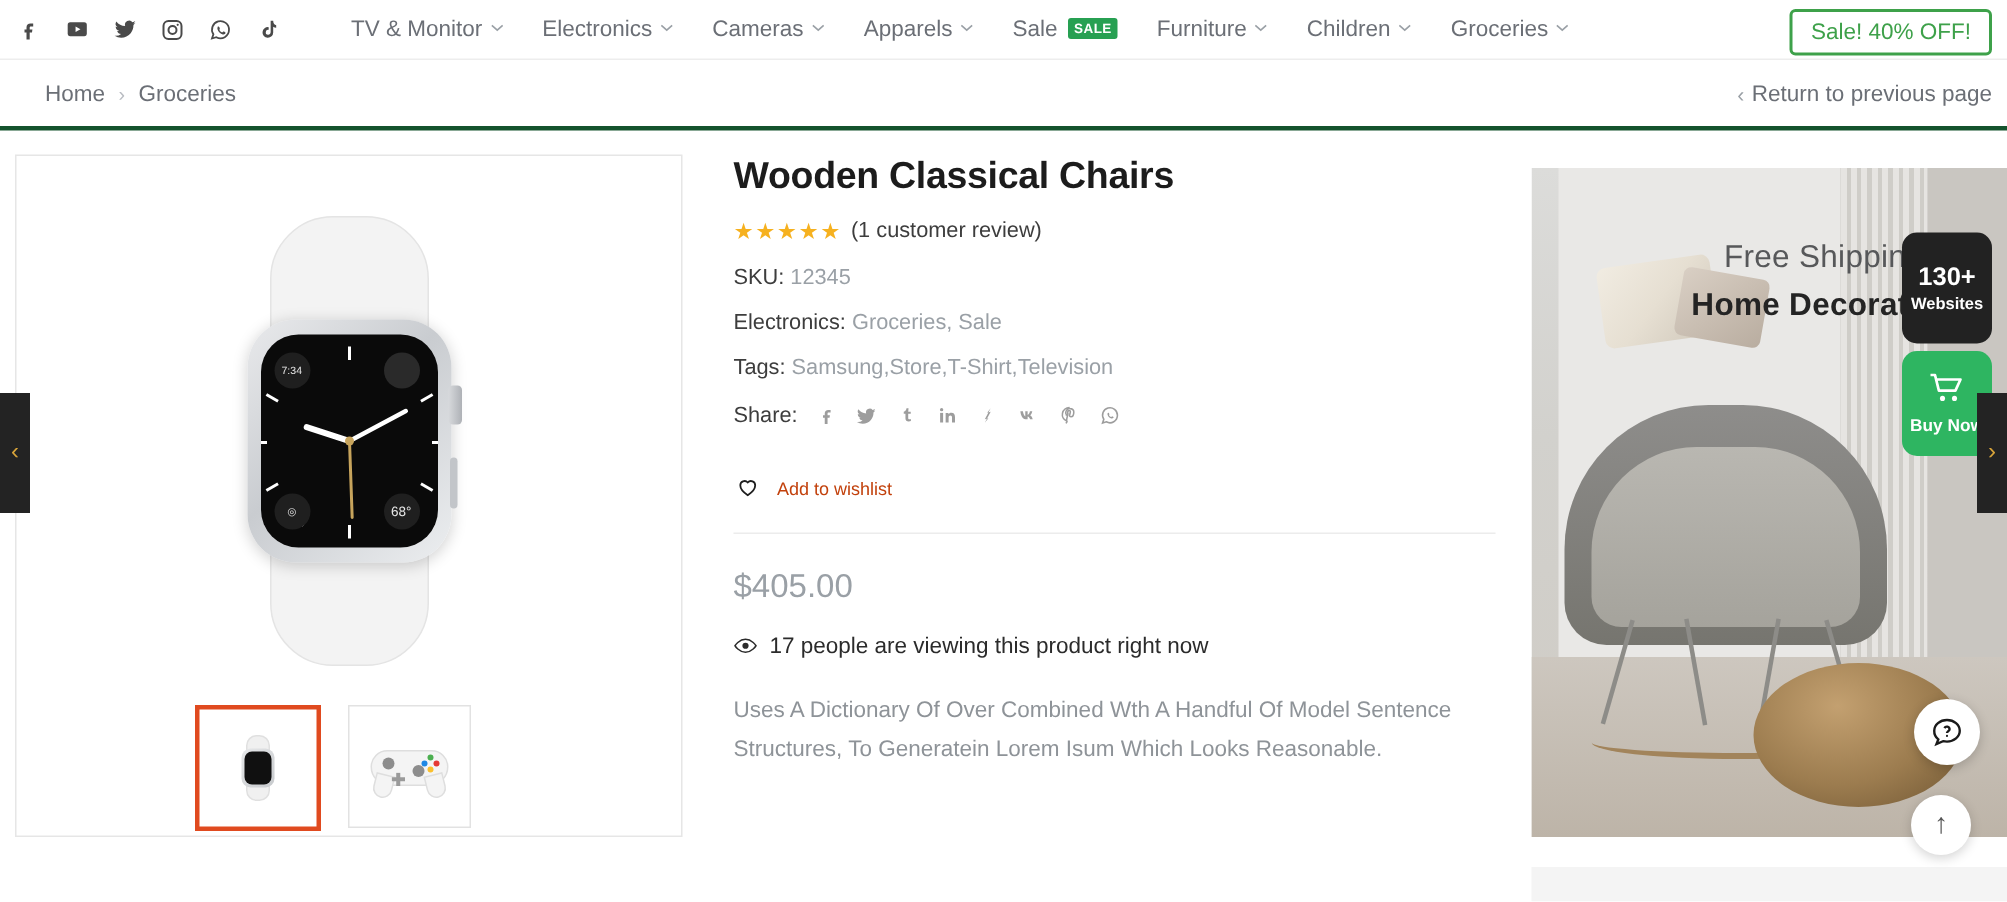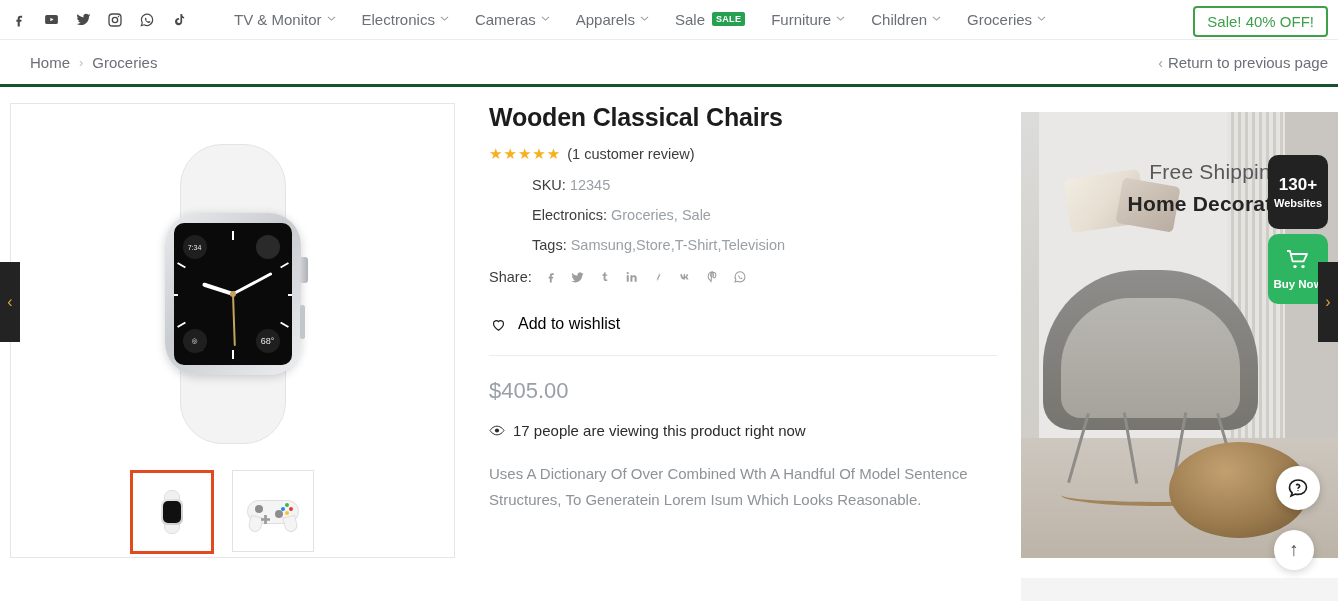"SKU: 12345" .meta-line { margin-left: 43px -> none }
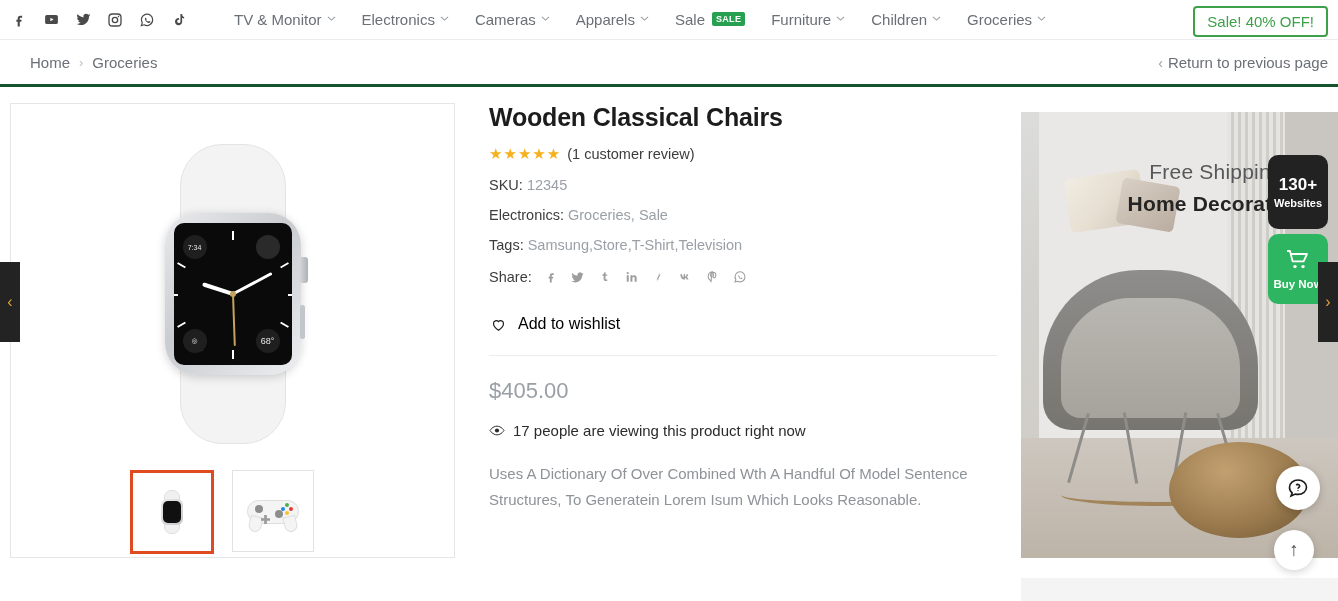"Add to wishlist" .action { color: #000000 -> #c2410c; font-size: 16px -> 12px }
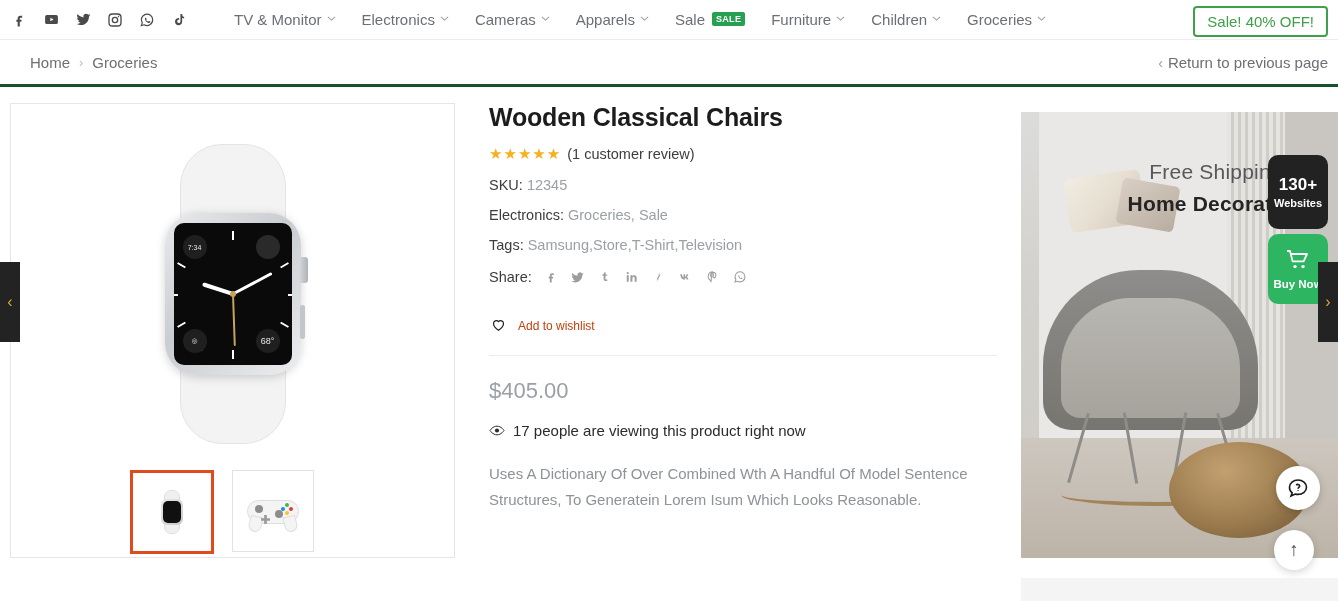"68°" .watch-screen { border-radius: 10px -> 25px }
